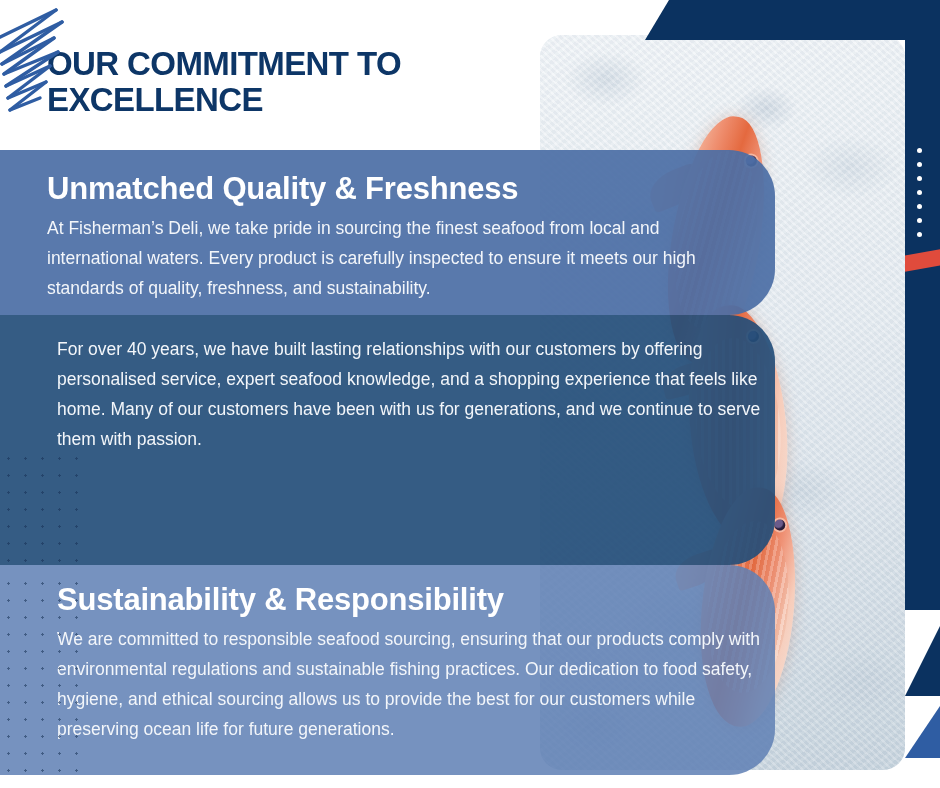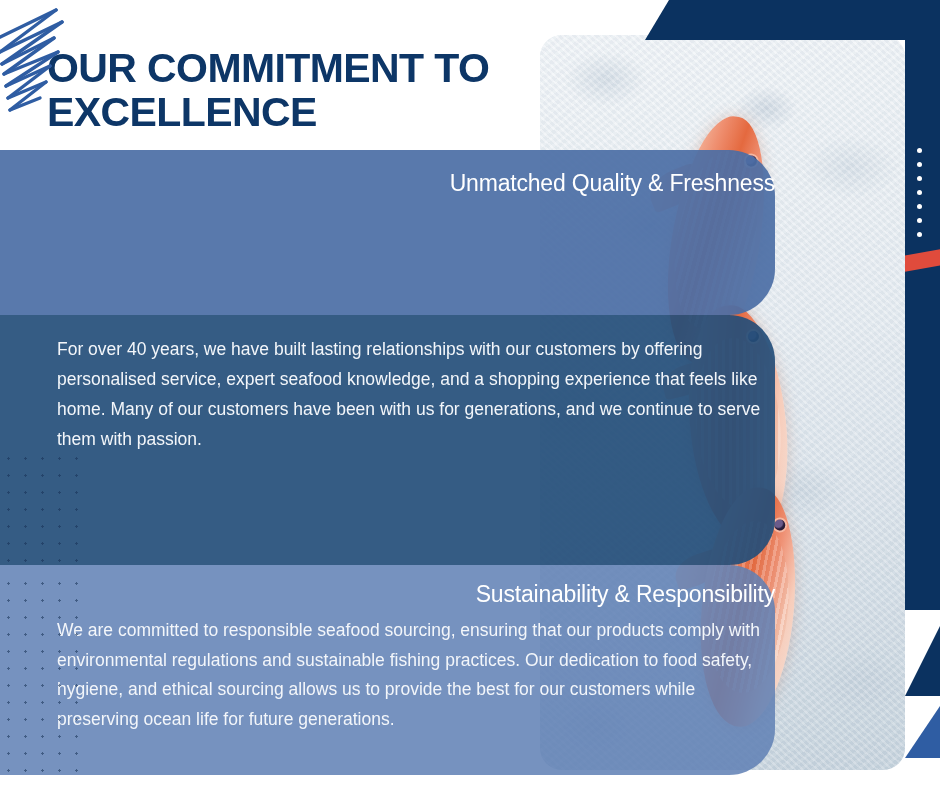"OUR COMMITMENT TO EXCELLENCE" .headline { font-size: 41px -> 33px }
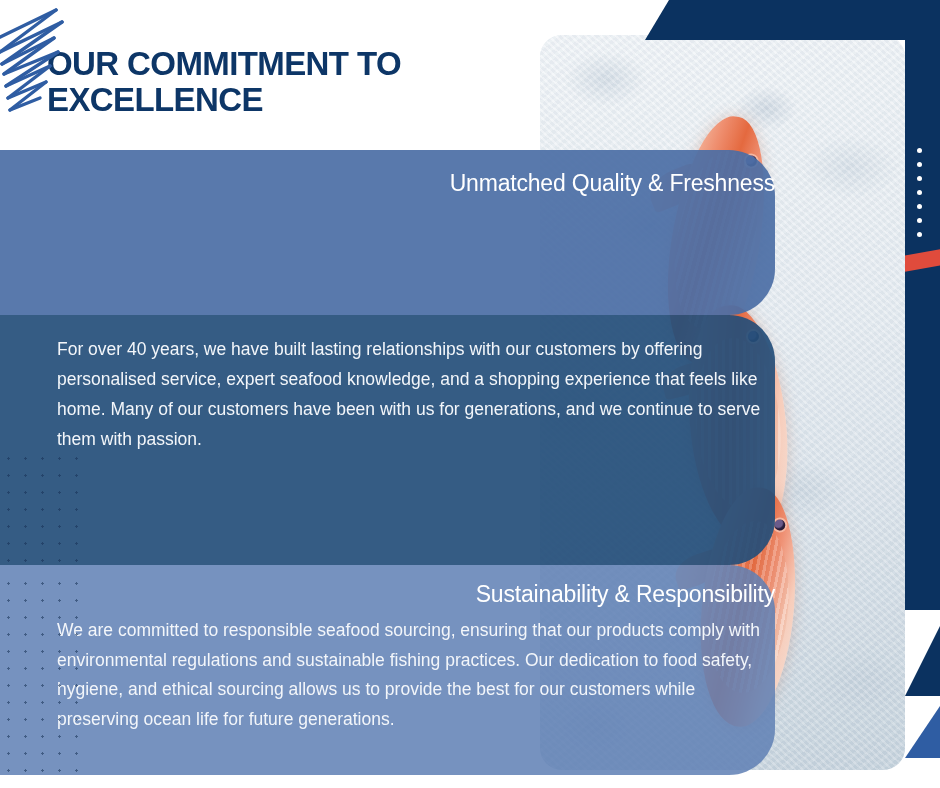"Unmatched Quality & Freshness" .band h2 { font-size: 23px -> 31px; font-weight: normal -> bold; text-align: right -> none }
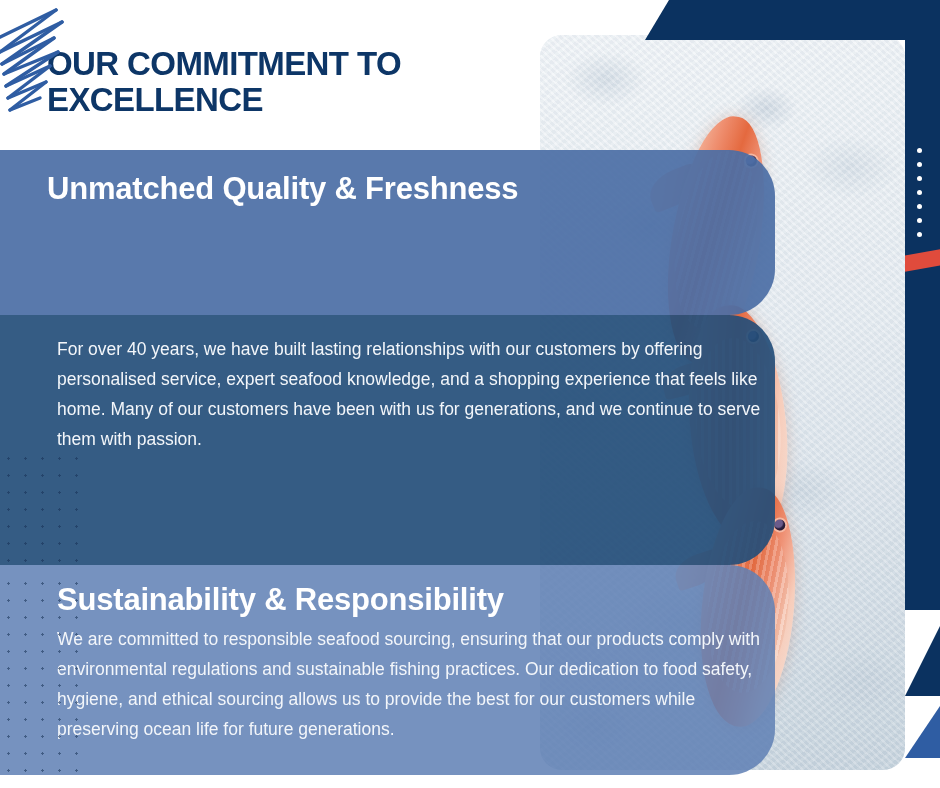"At Fisherman’s Deli, we take" p { html: none -> <p>At Fisherman’s Deli, we take pride in sourcing the finest seafood from local and international waters. Every product is carefully inspected to ensure it meets our high standards of quality, freshness, and sustainability.</p> }
